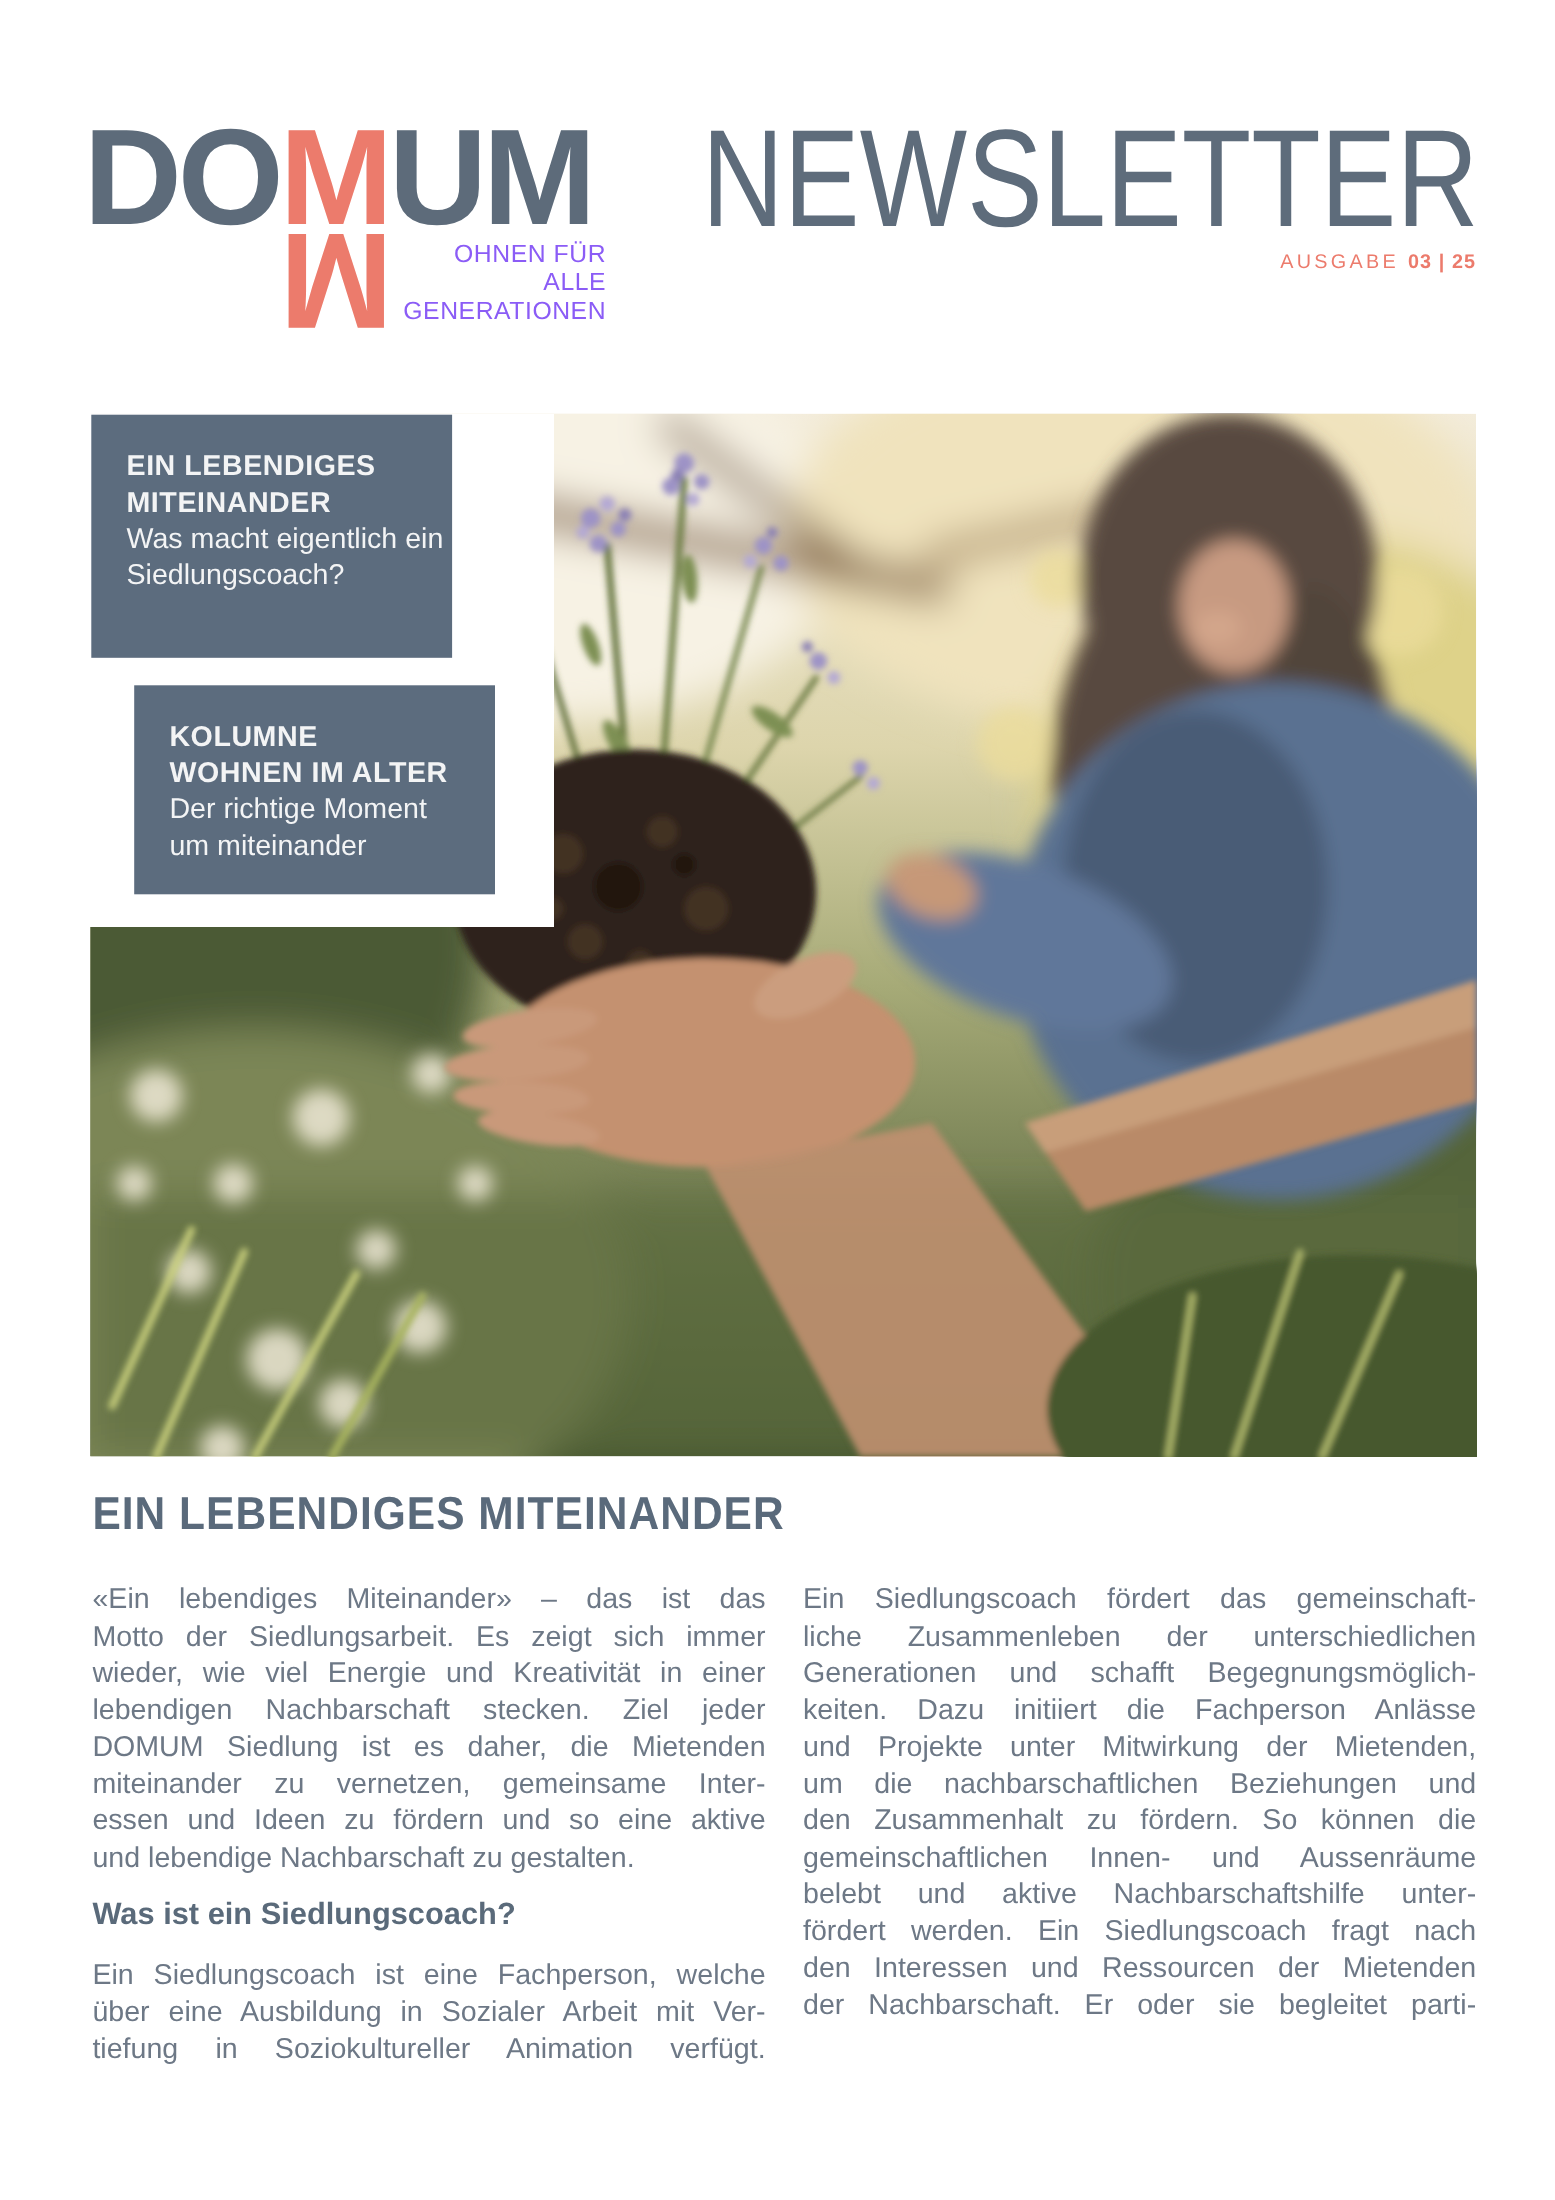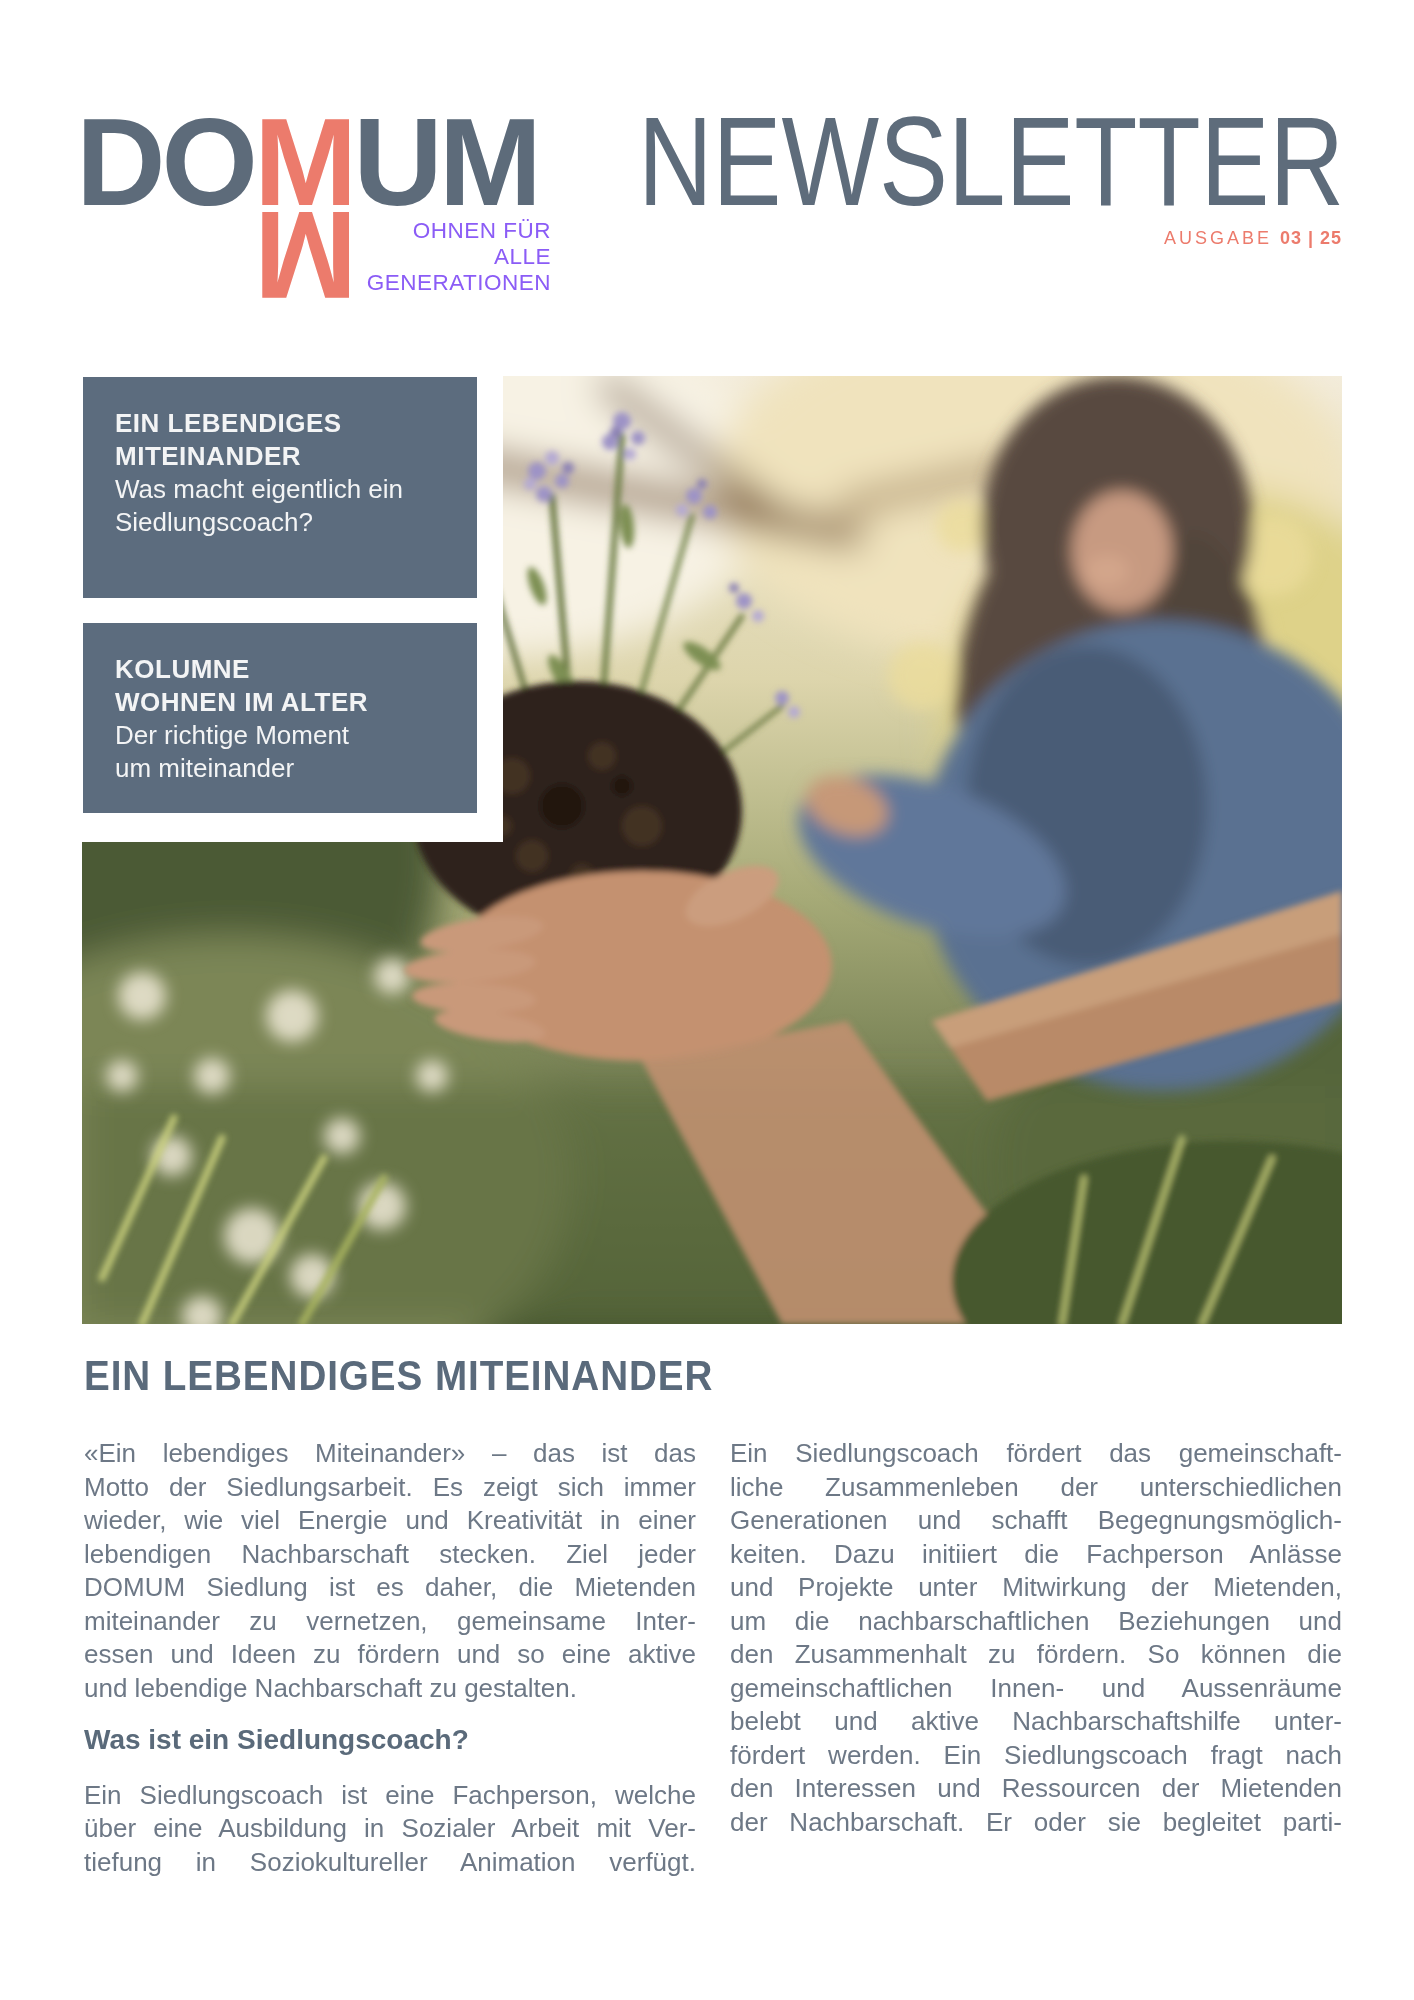"EIN LEBENDIGES" .teaser { width: 394px -> 328px }
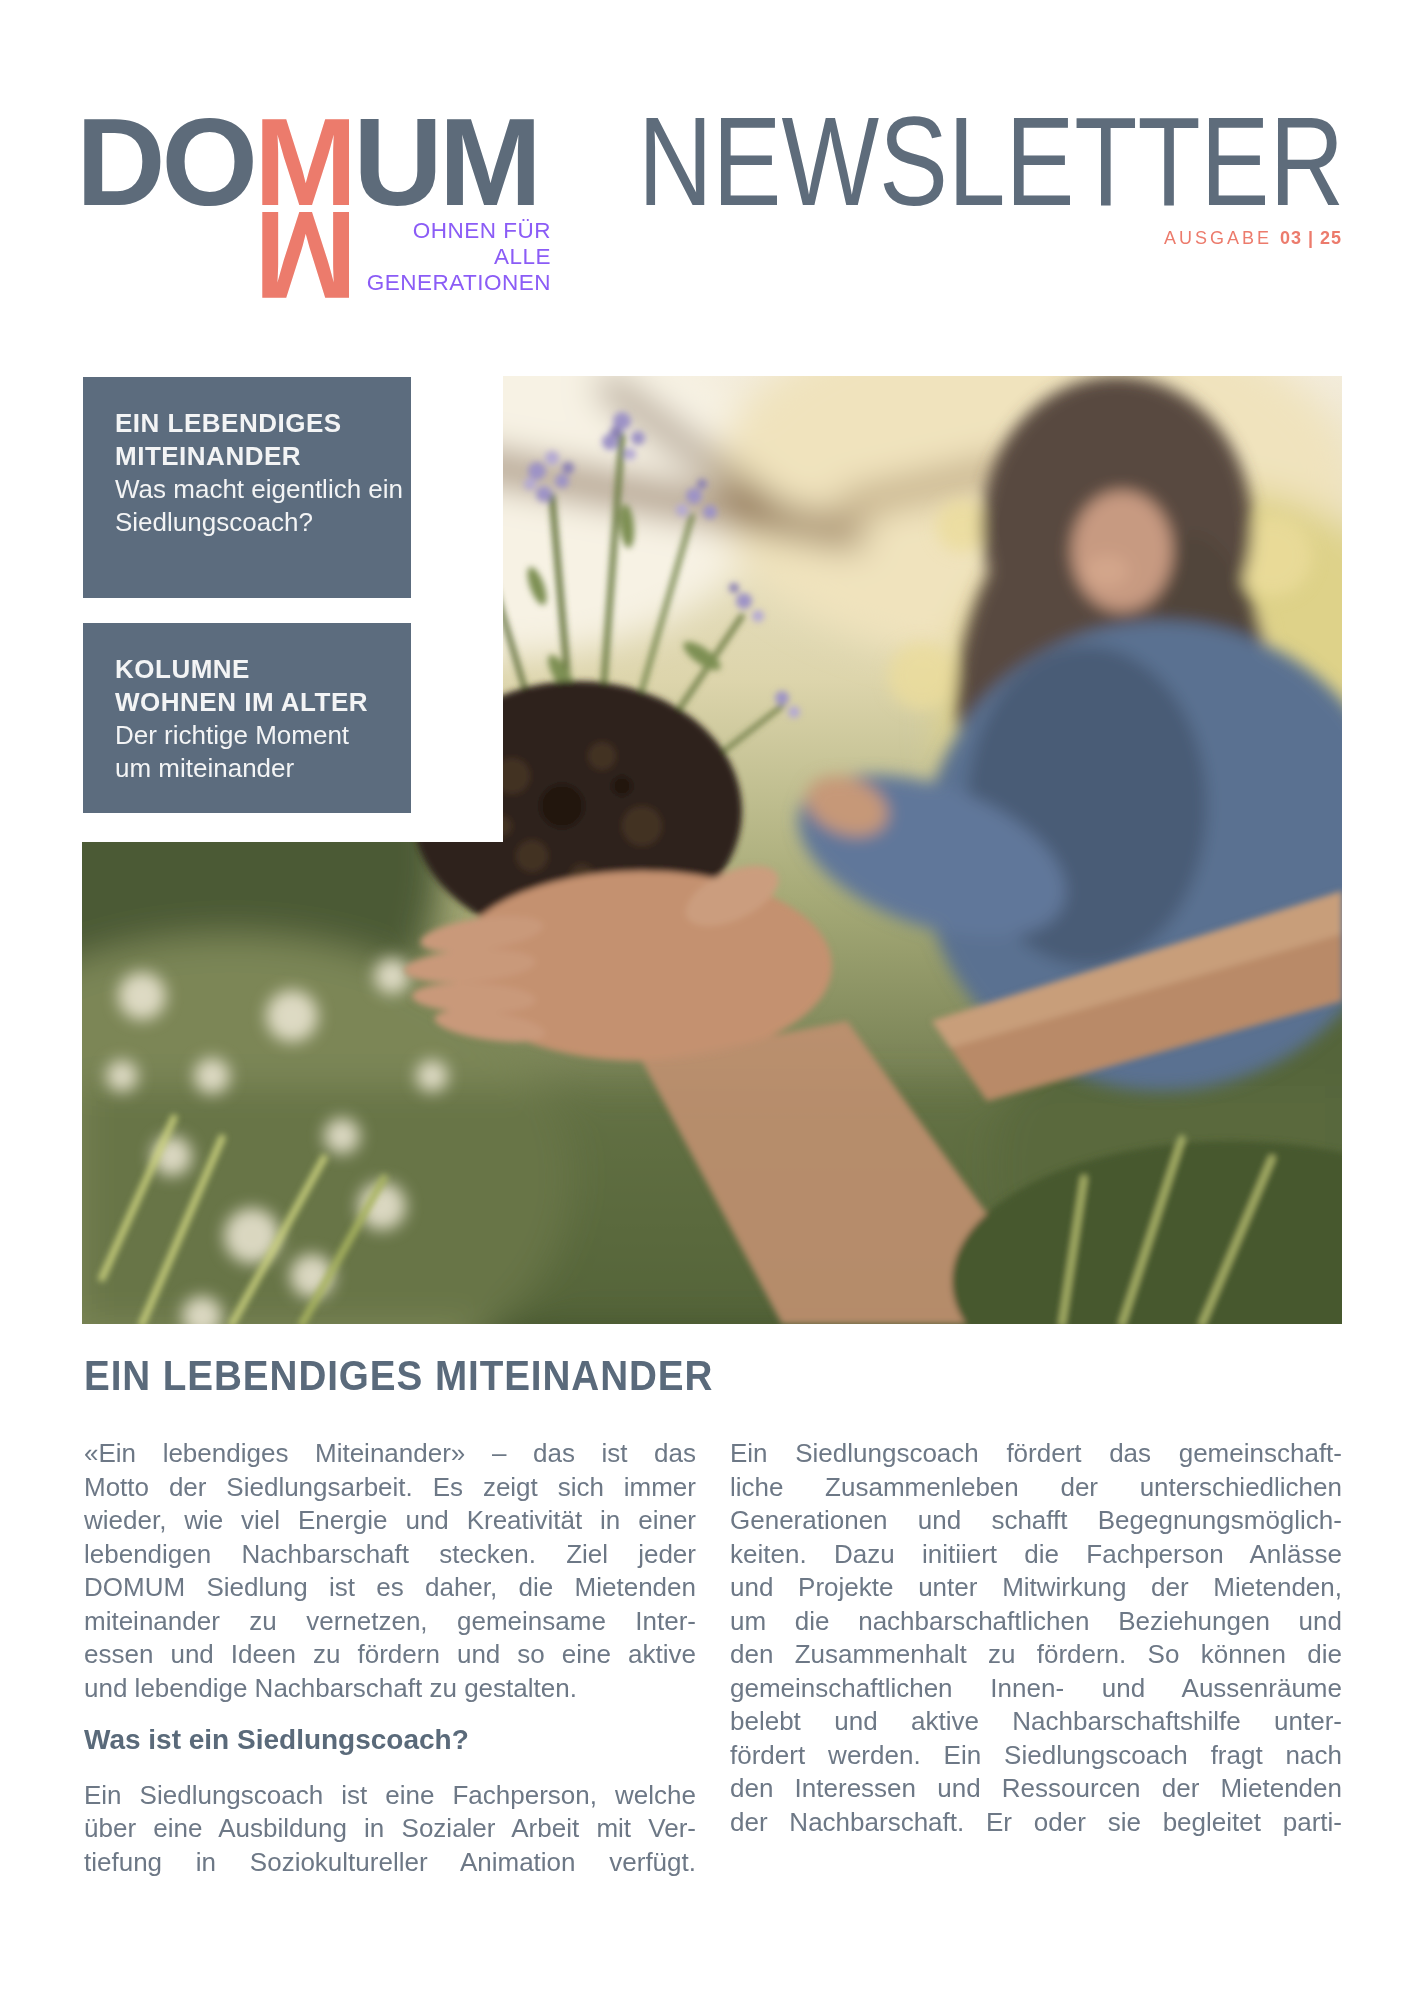"KOLUMNE" .teaser.t1 { margin-left: none -> 39px }
